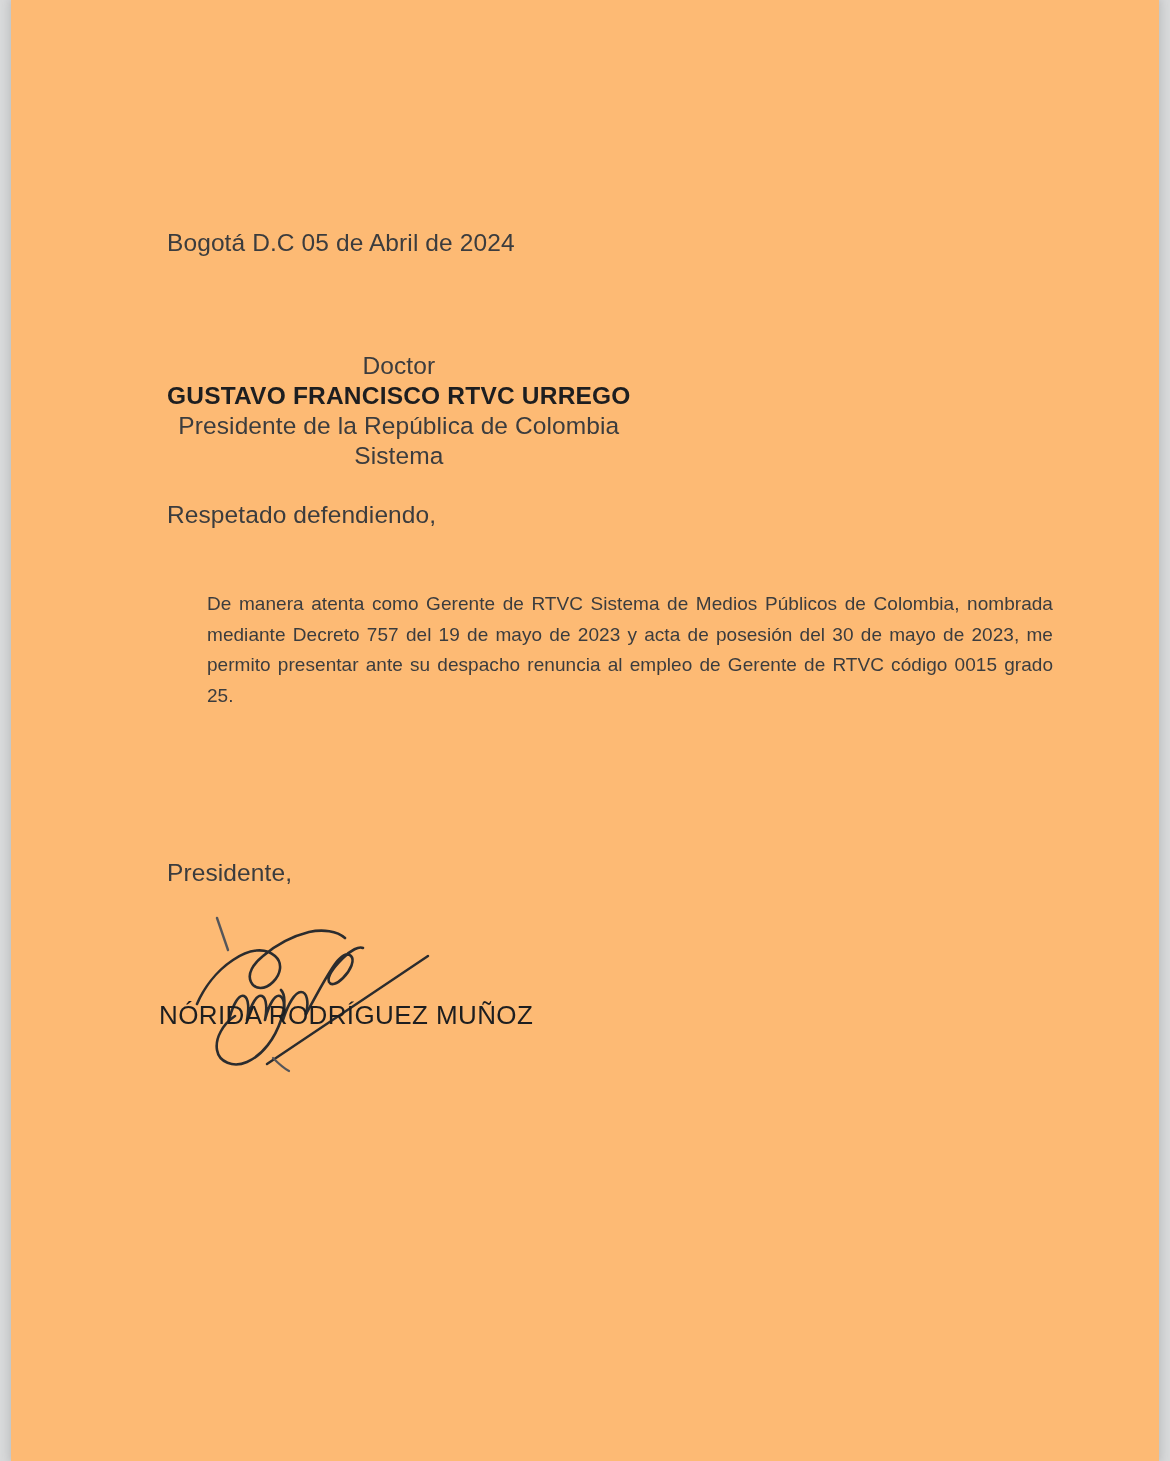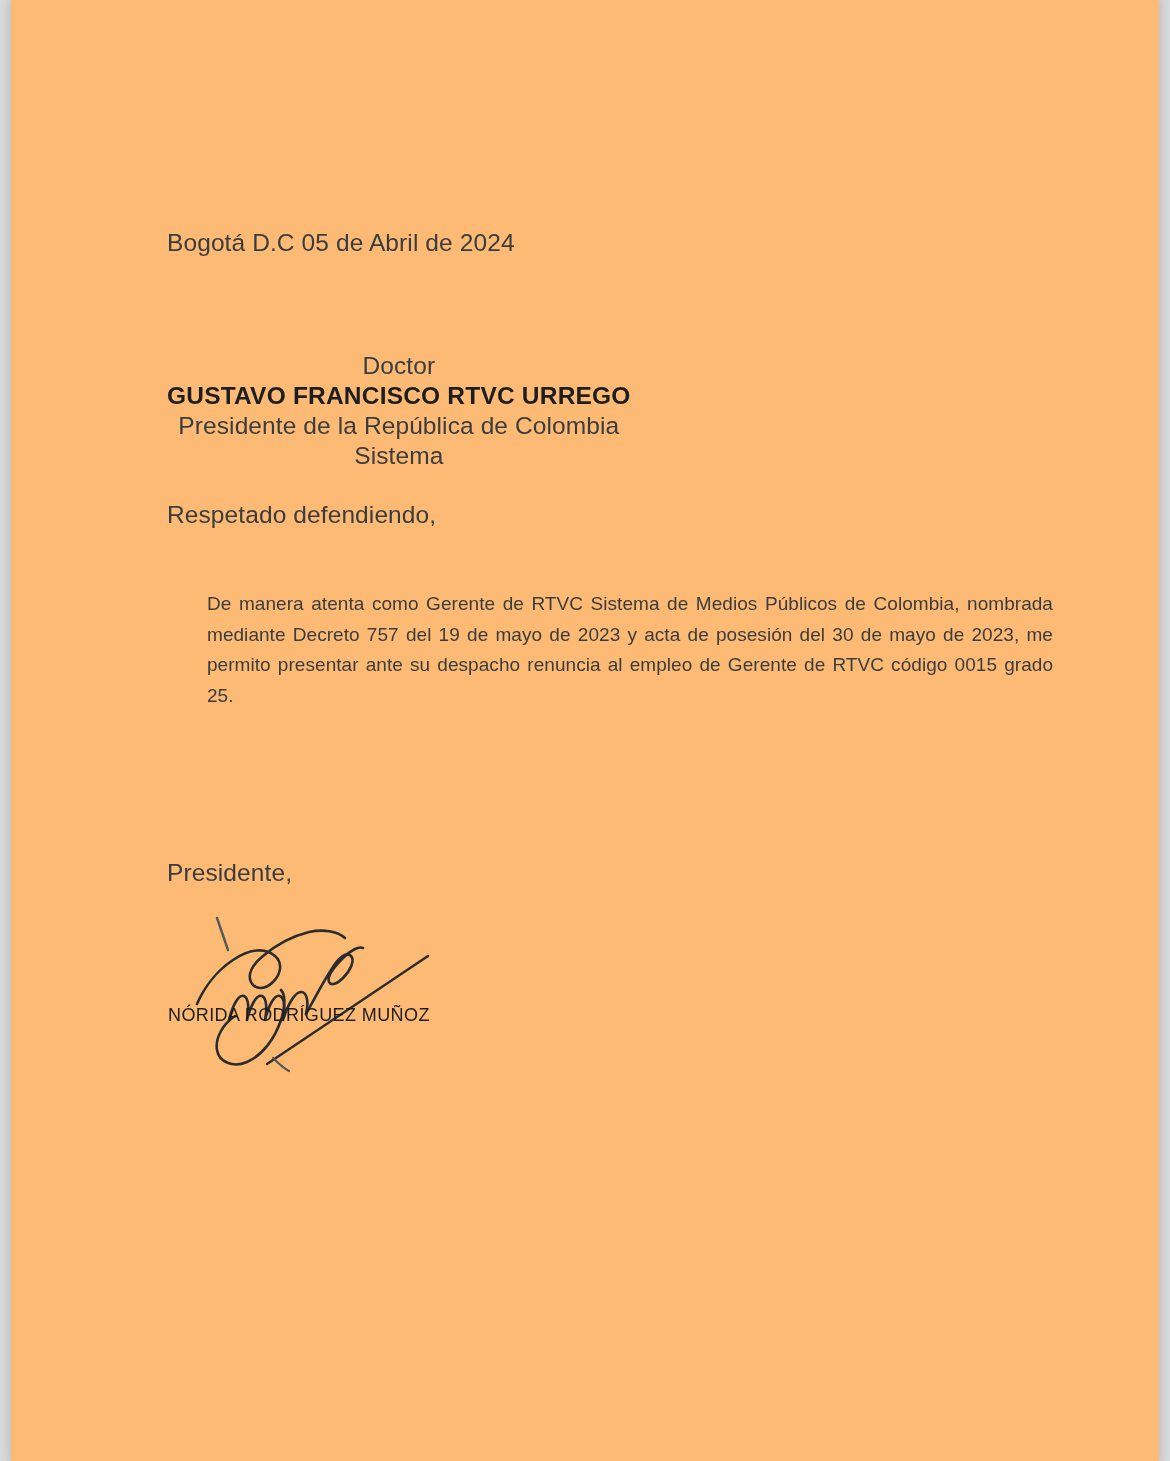"NÓRIDA RODRÍGUEZ MUÑOZ" .signer-name { font-size: 18px -> 26px; left: 157px -> 148px }
